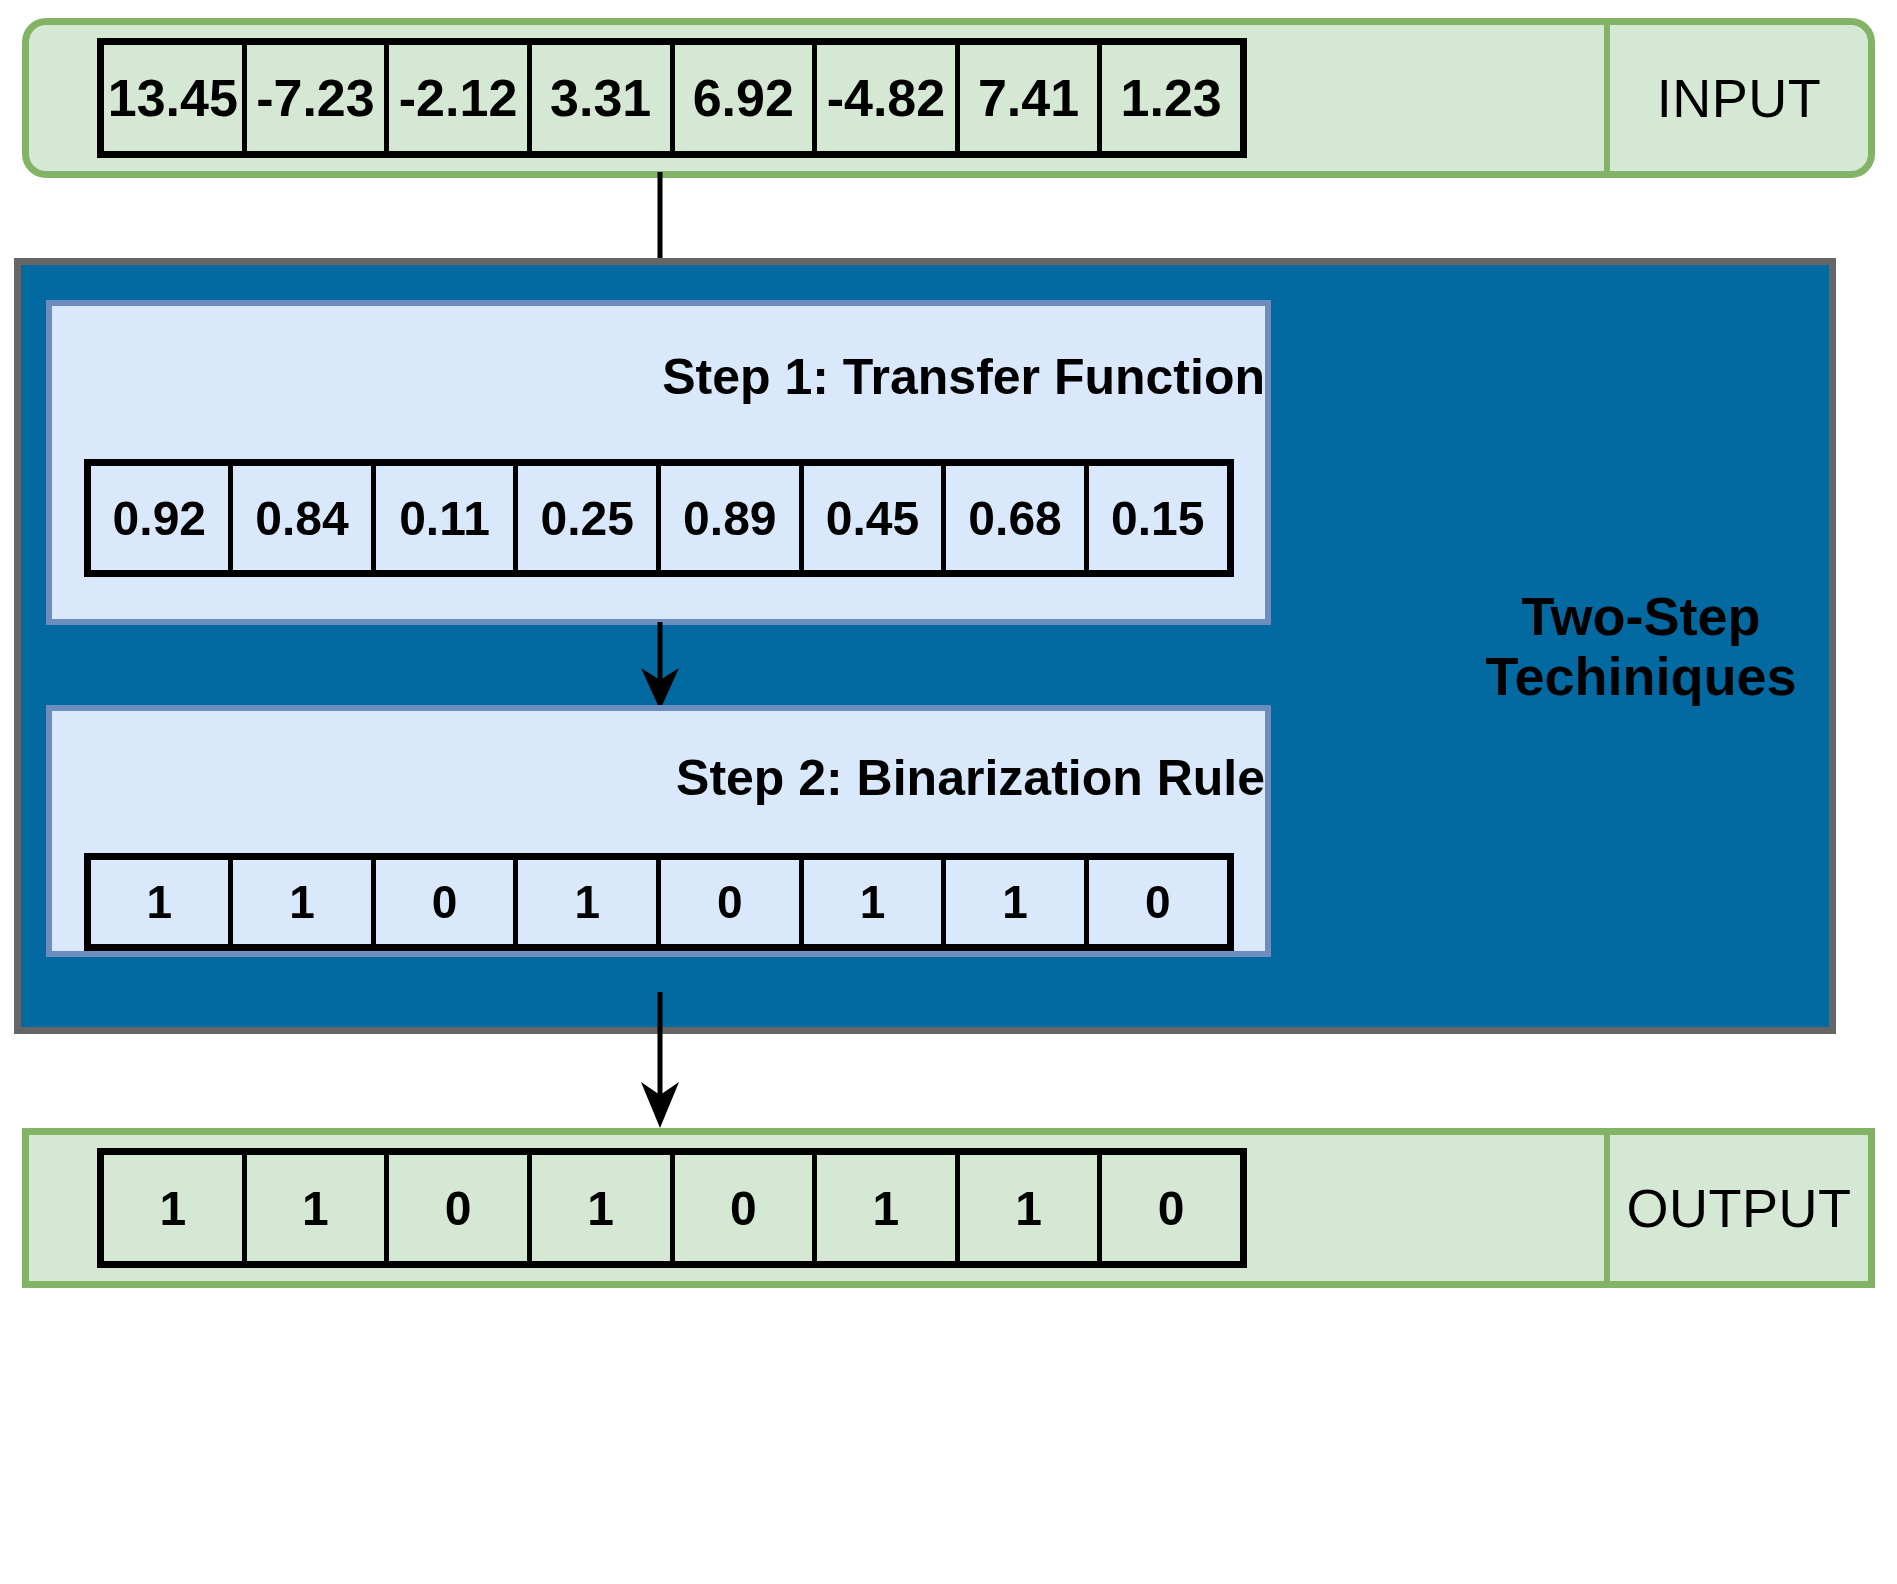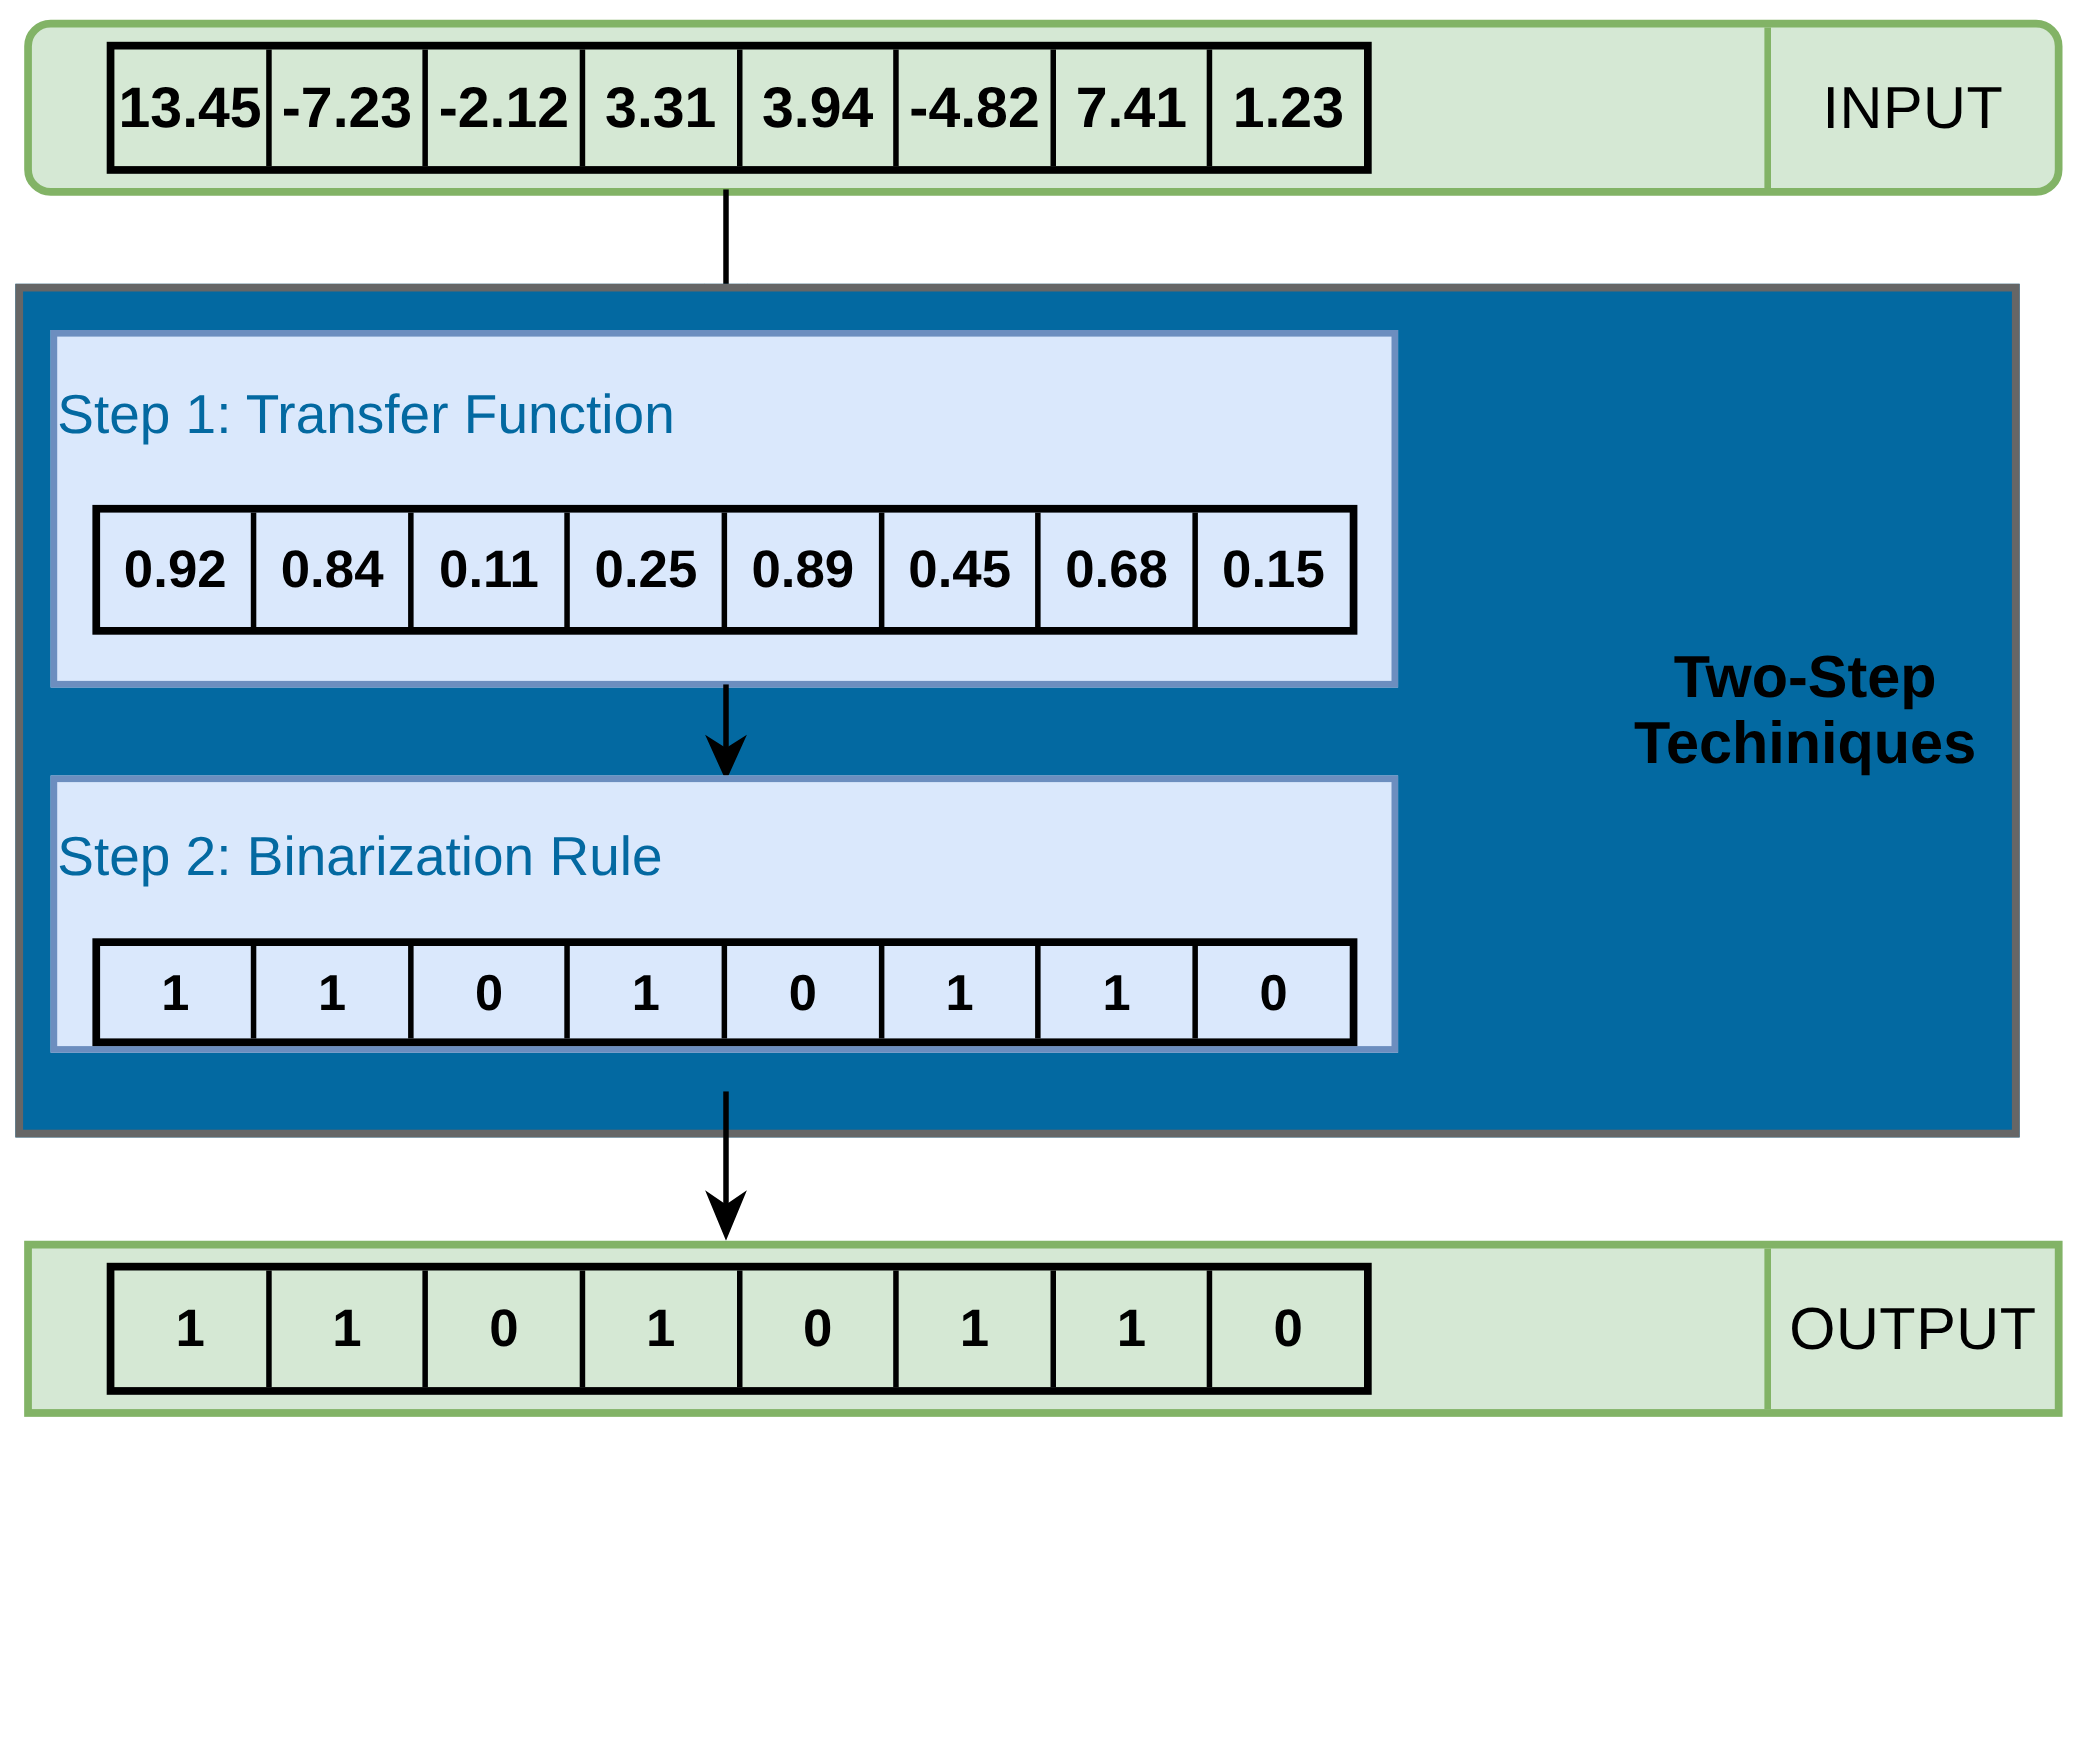"3.94" div.cell { text: 3.94 -> 6.92 }
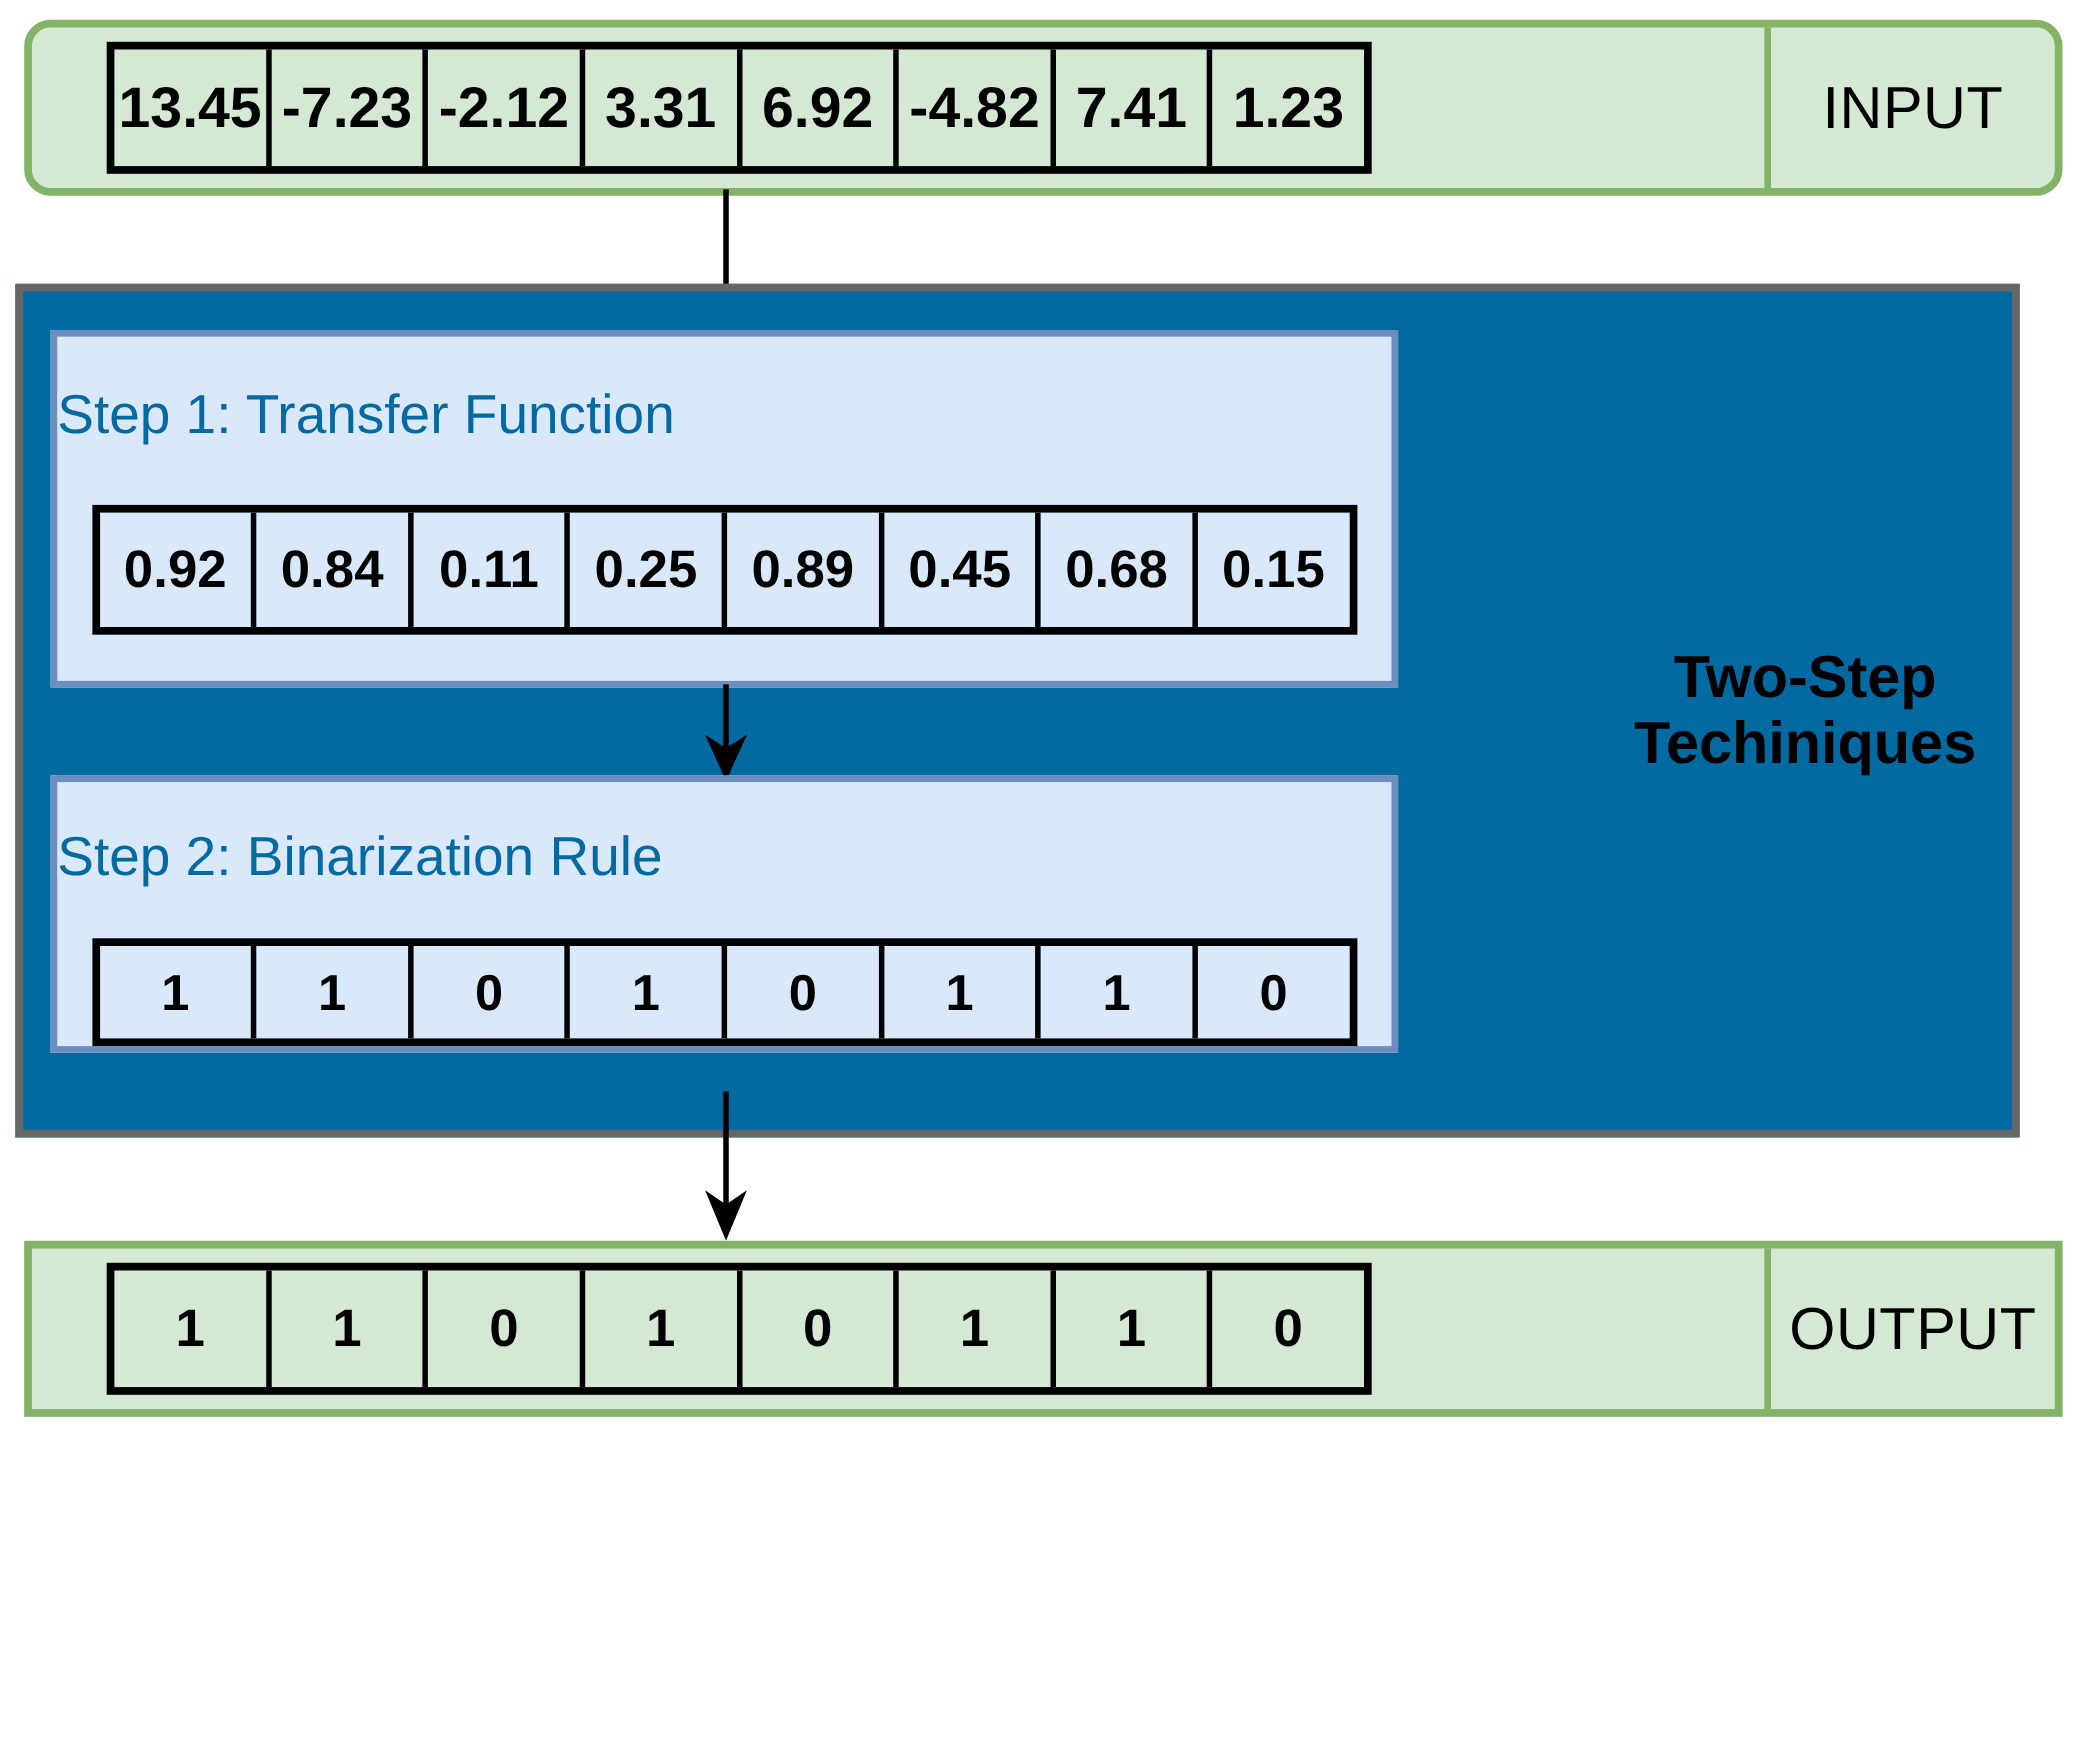"Step 1: Transfer Function" .step-title { color: #0369a1 -> #000000; font-weight: normal -> bold; text-align: left -> right }
